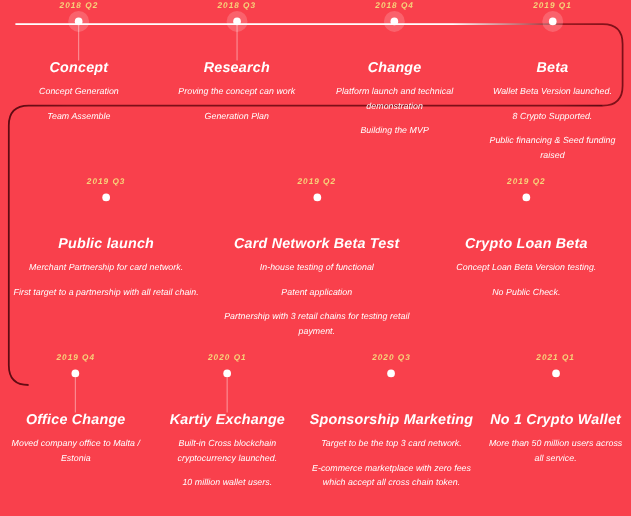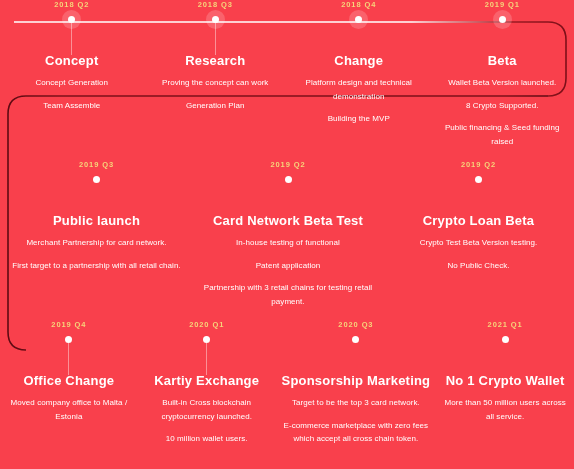"2018 Q2" .milestone { font-style: none -> italic }
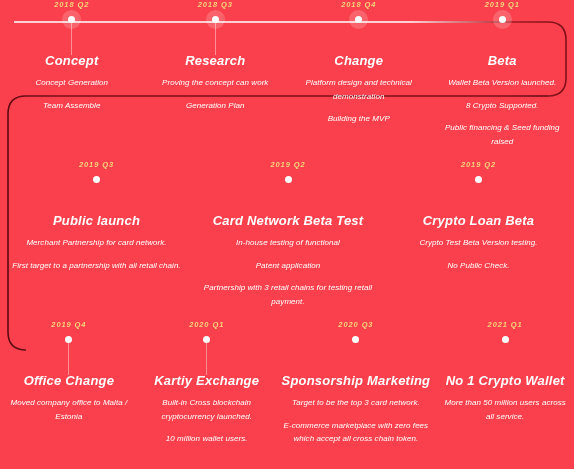"Platform design and technical" div.line { text: design -> launch }
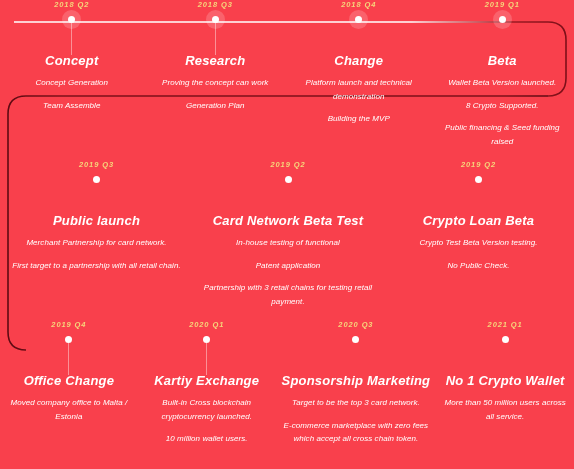"Crypto Test Beta Version testing." div.line { text: Crypto Test -> Concept Loan }
